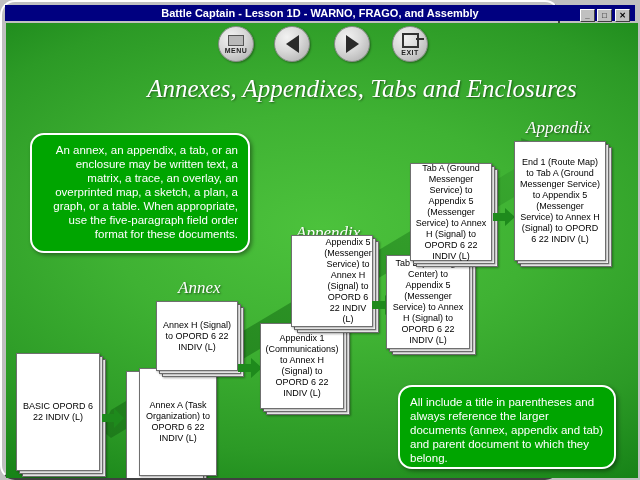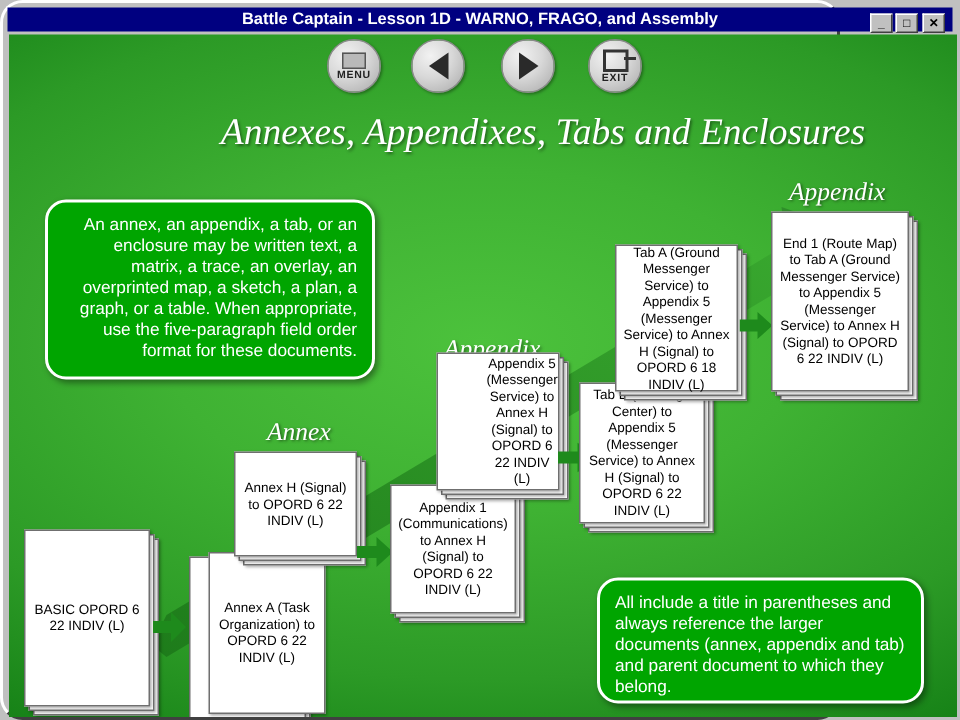"Tab A (Ground Messenger Service)" div.page { text: 18 -> 22 }
